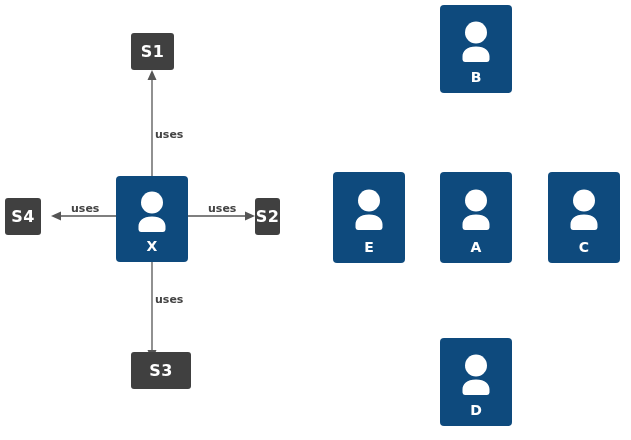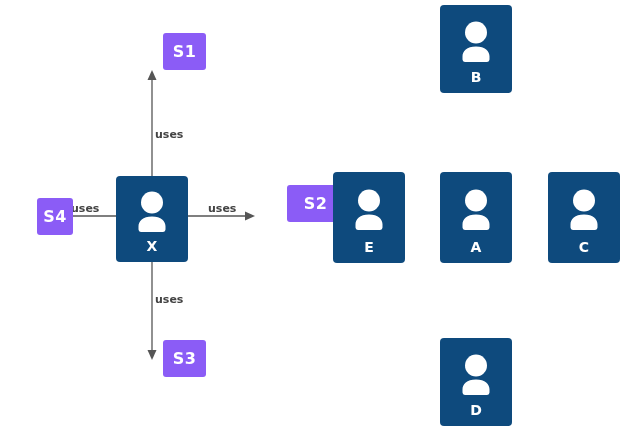"S1" .svc-node { background: #8b5cf6 -> #404040; margin-left: 32px -> none }
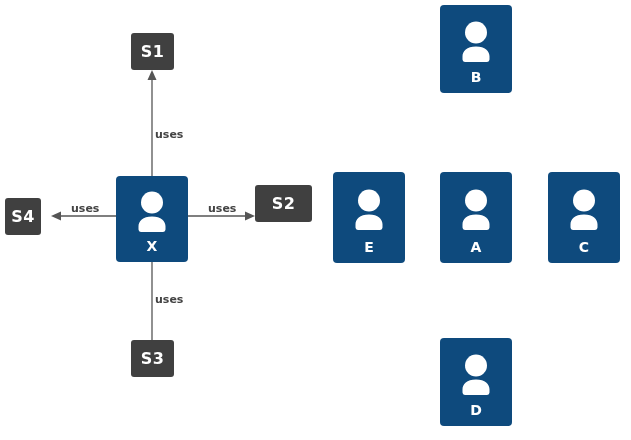"S2" div.svc-node { top: 185px -> 198px; width: 57px -> 25px }
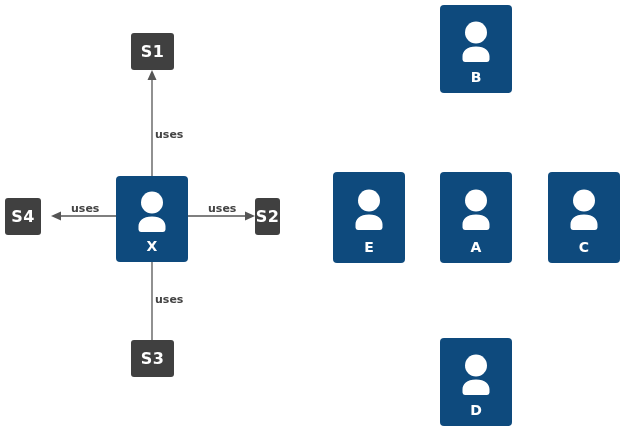"S3" div.svc-node { top: 340px -> 352px; width: 43px -> 60px }
